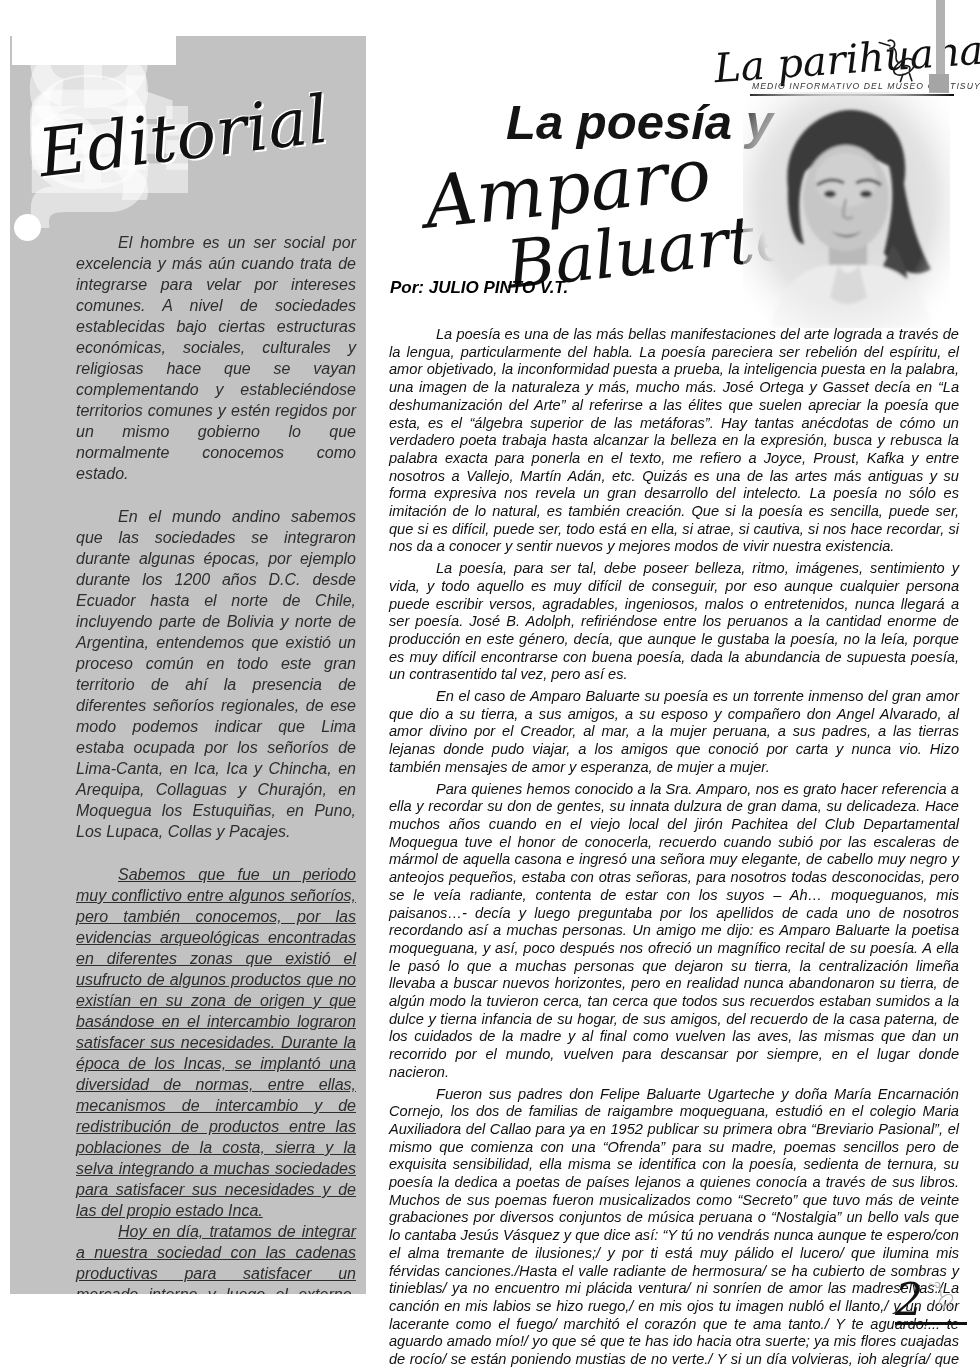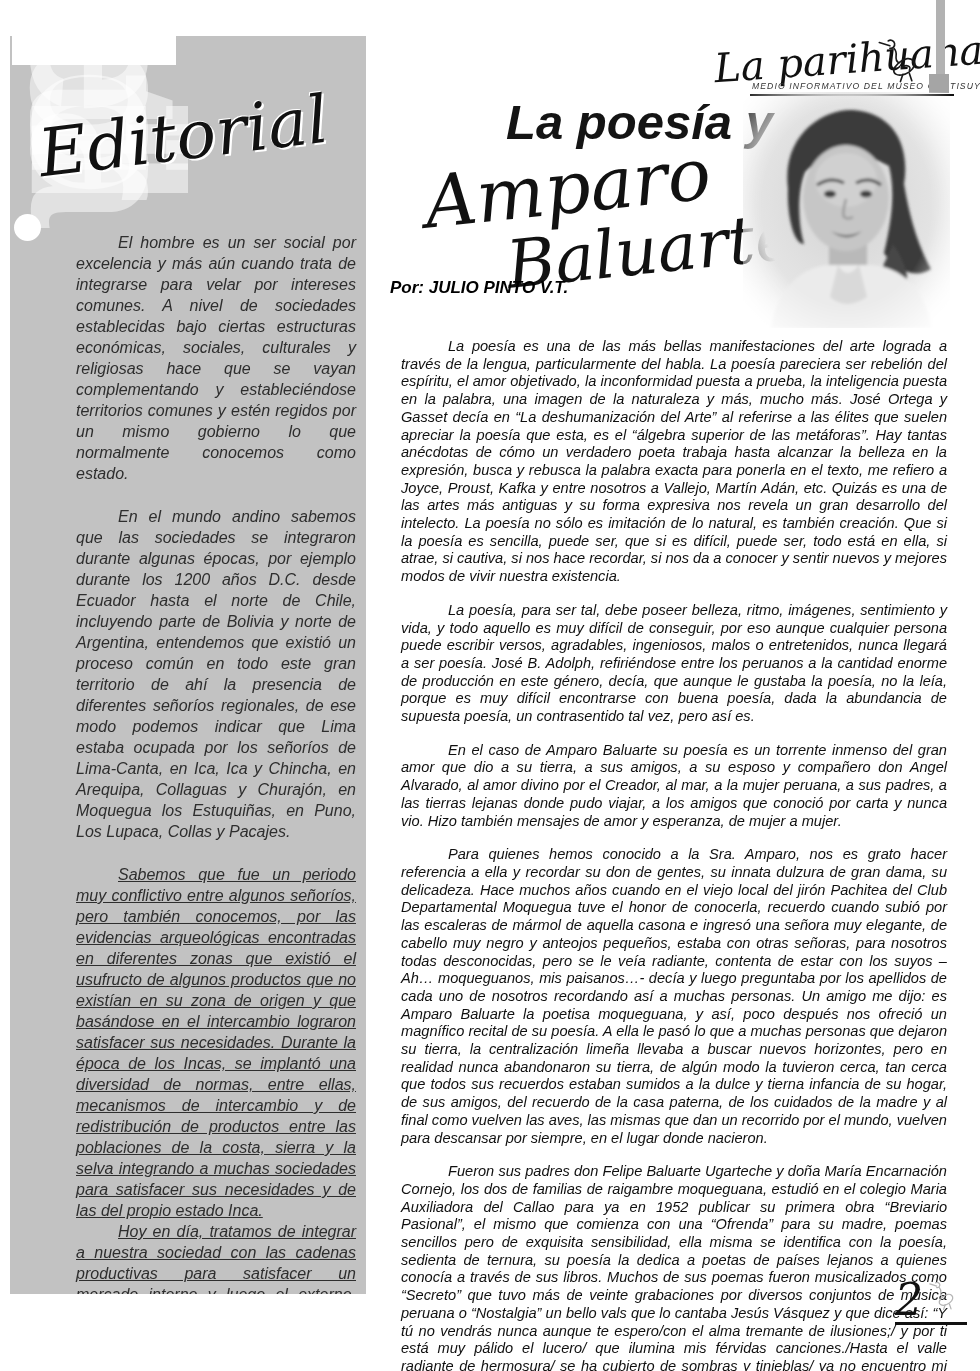"La poesía es una de" .article-body p { margin: 16px -> 4px }
